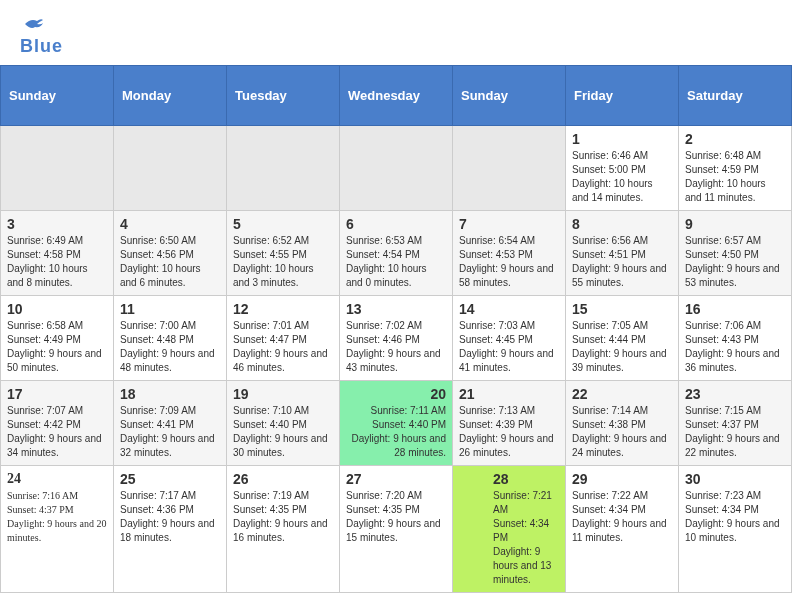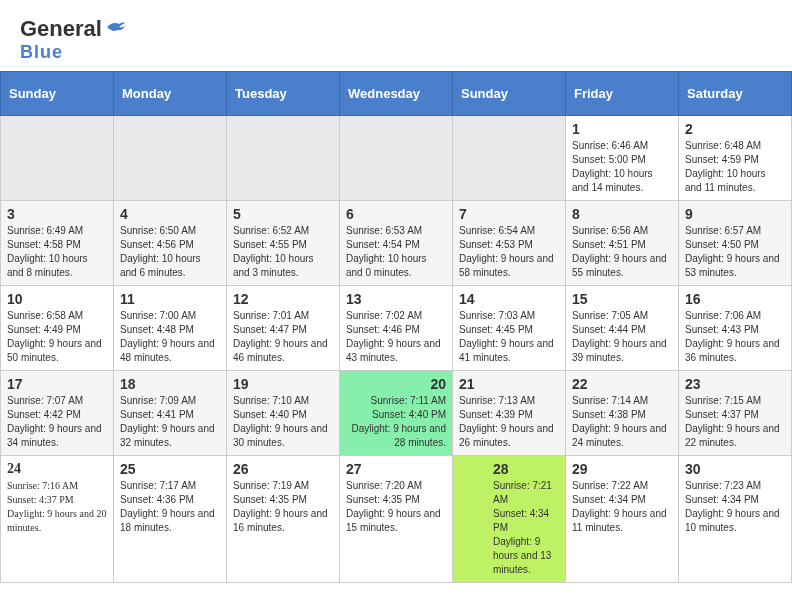"General" span.logo-g { html: <span>General</span> -> none }
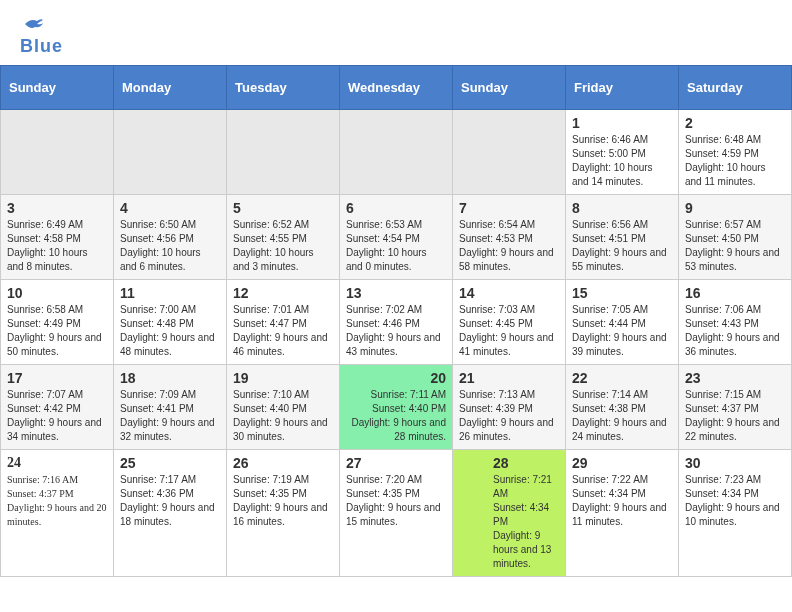"Sunday" .calendar th { padding: 14px 8px -> 22px 8px }
